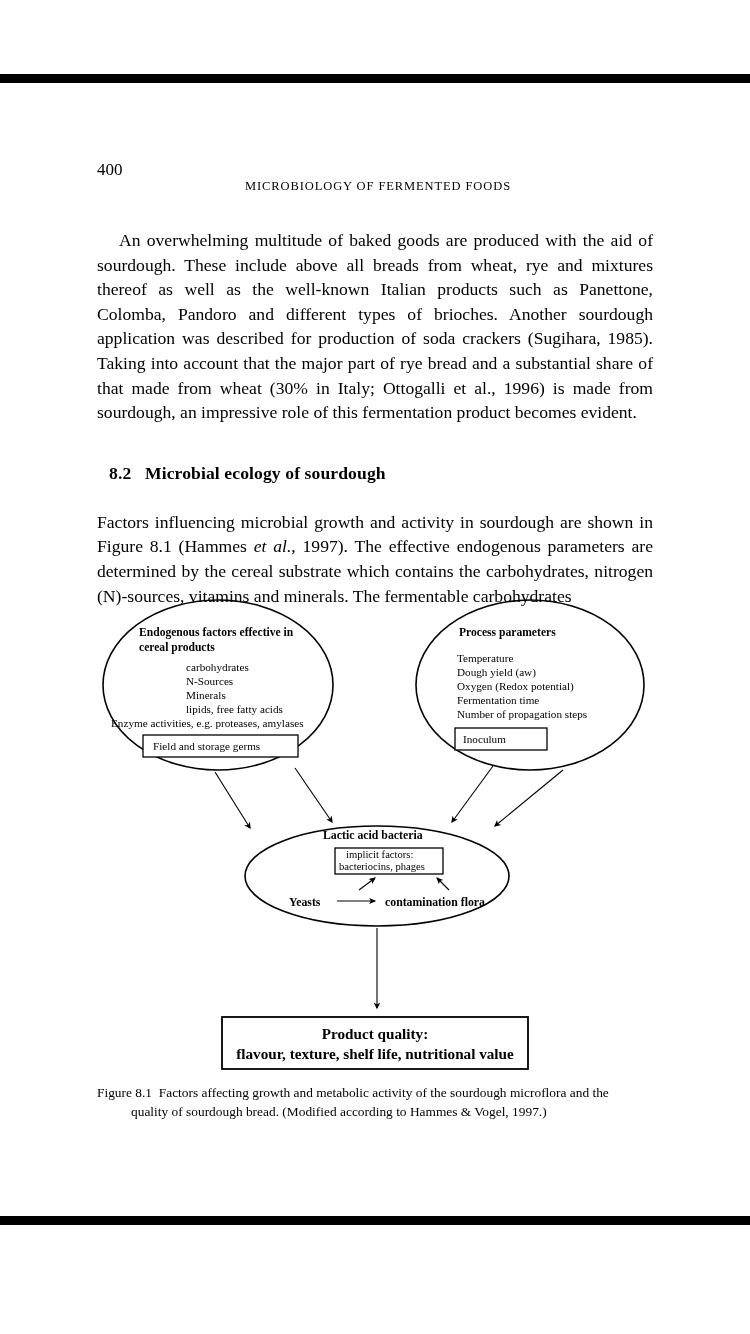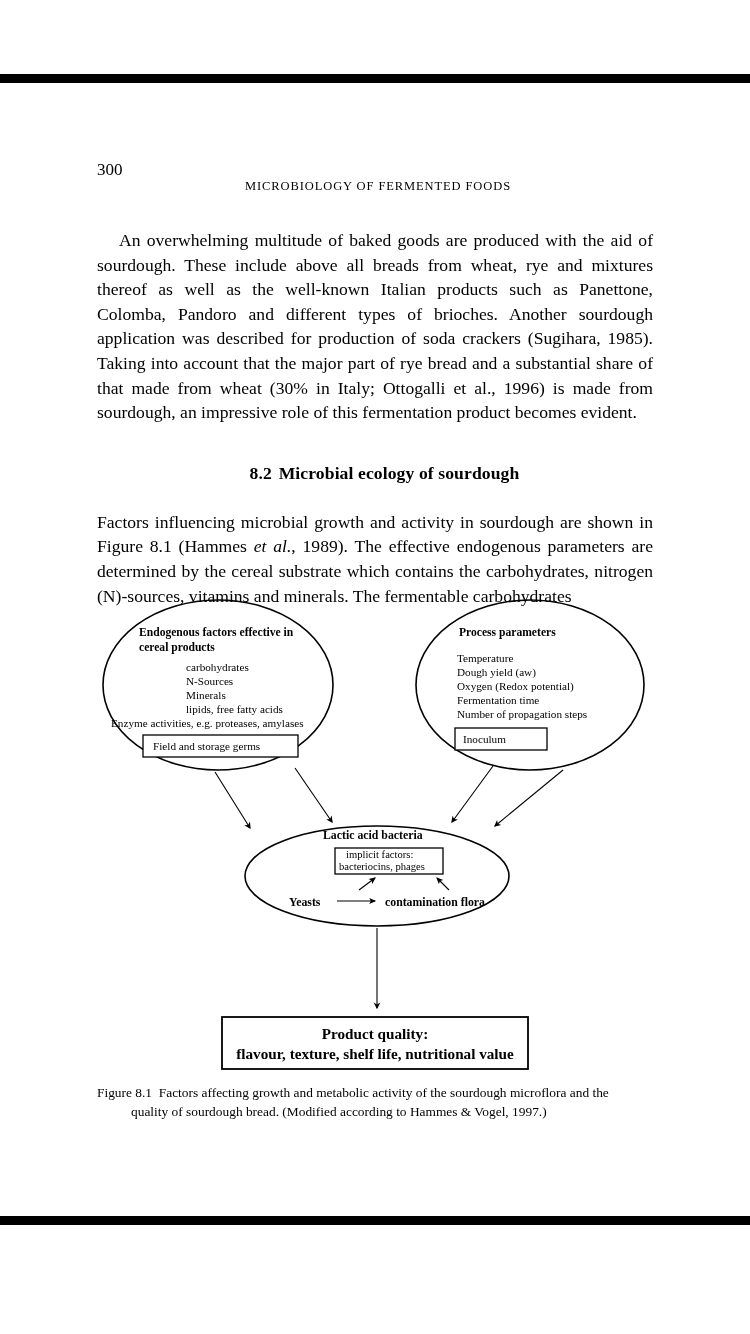"300" span.folio { text: 300 -> 400 }
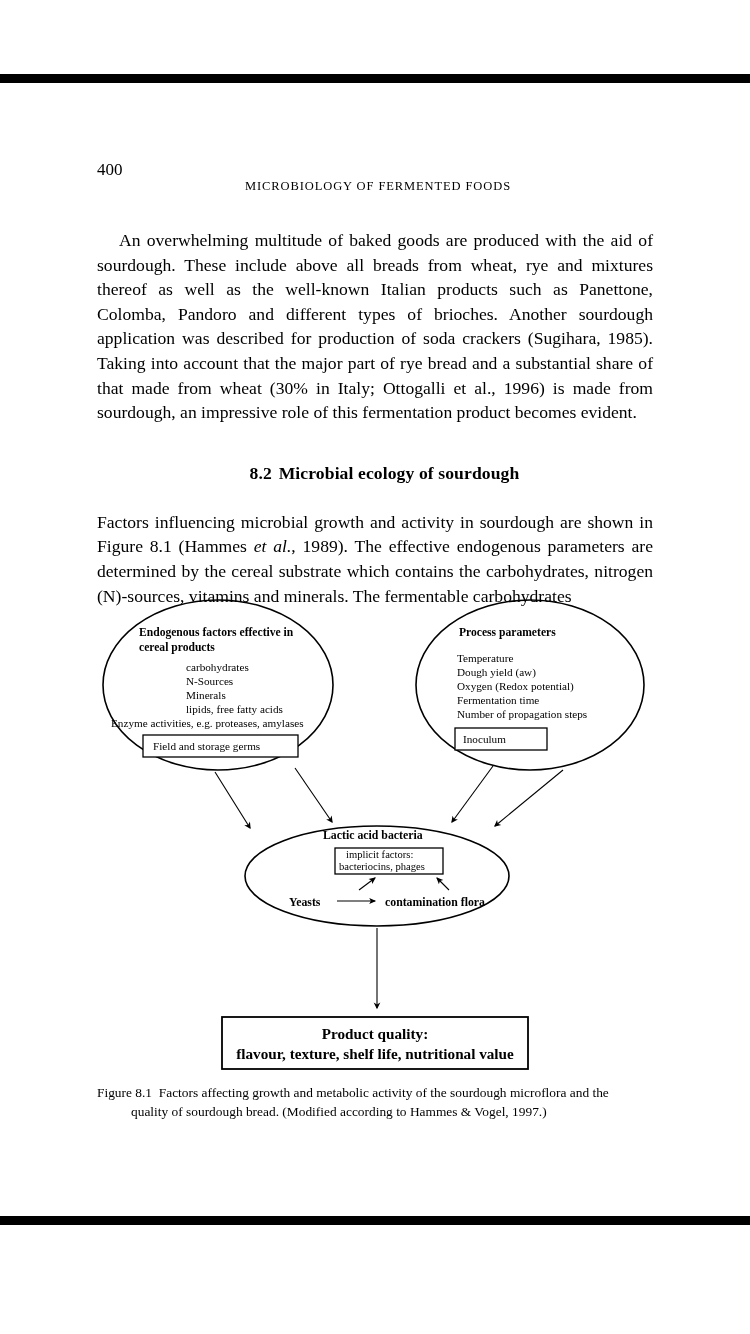"8.2 Microbial ecology of sourdough" h2.section { text-align: center -> none }
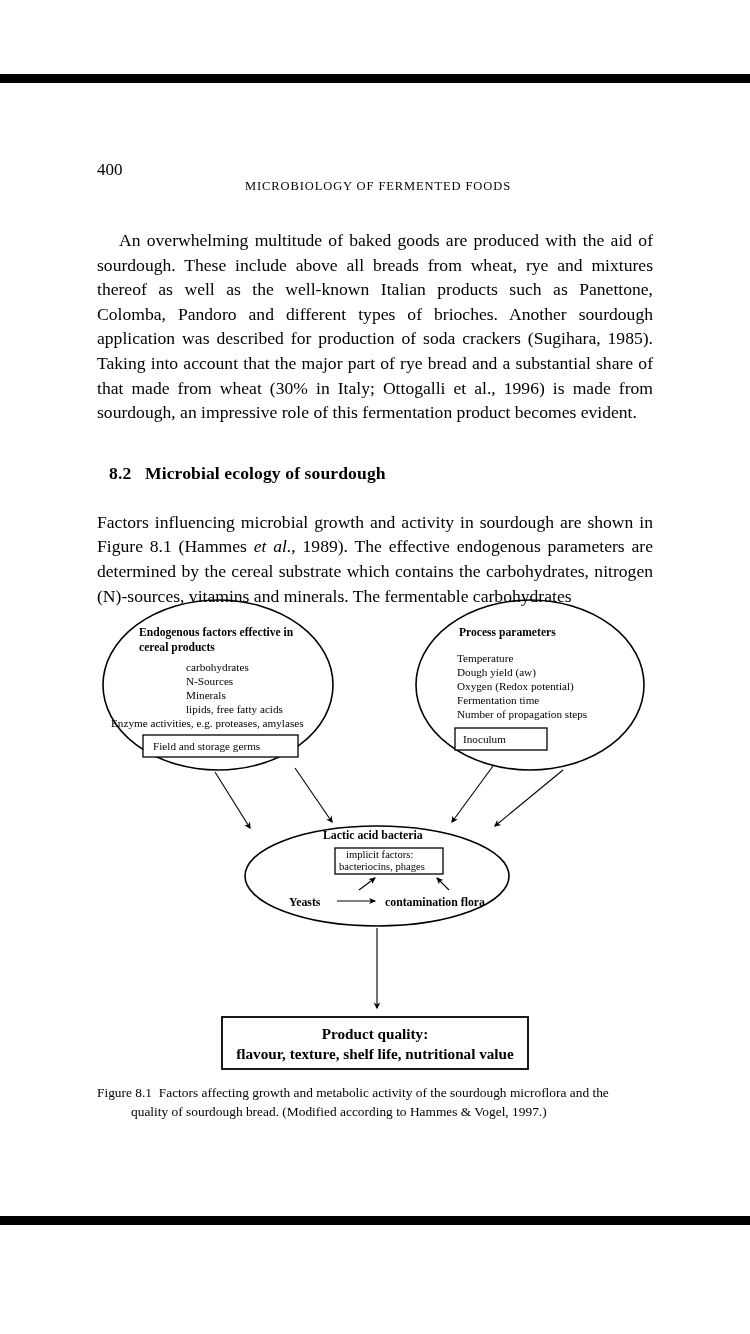", 1989). The effective endogenous" span { text: 1989 -> 1997 }
